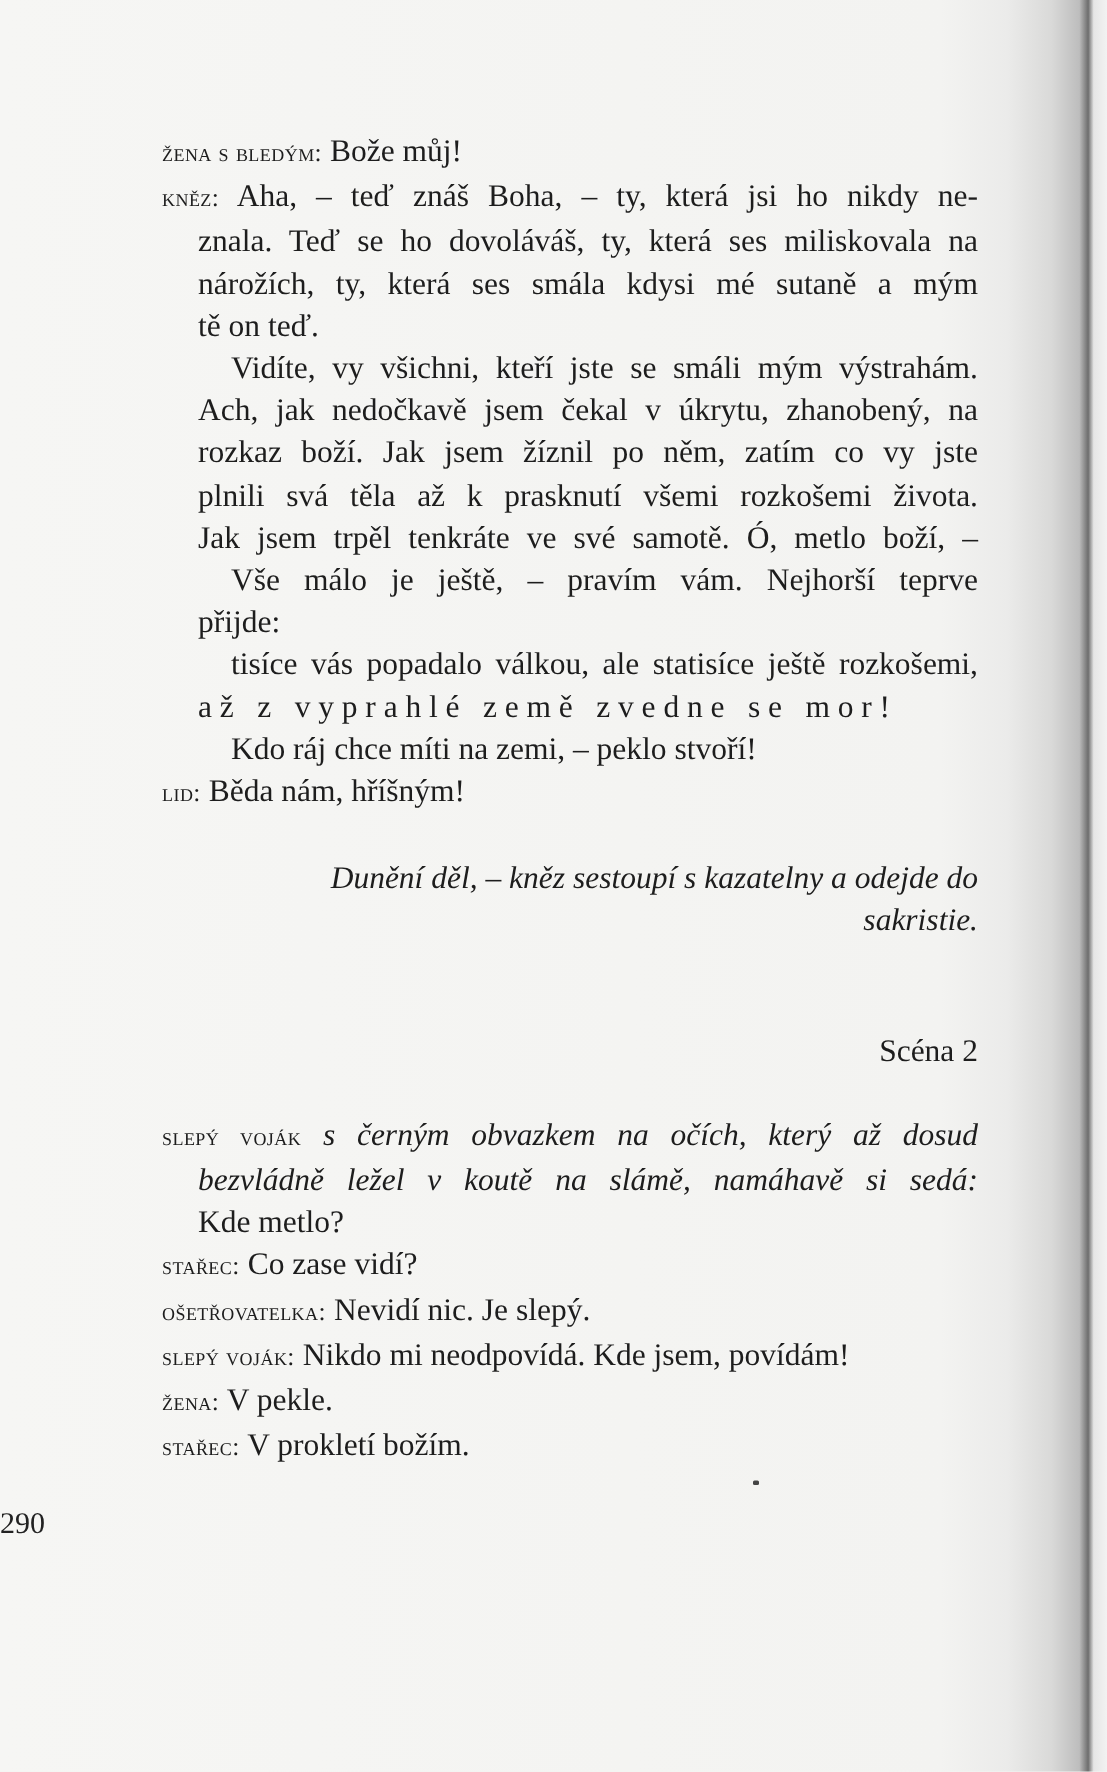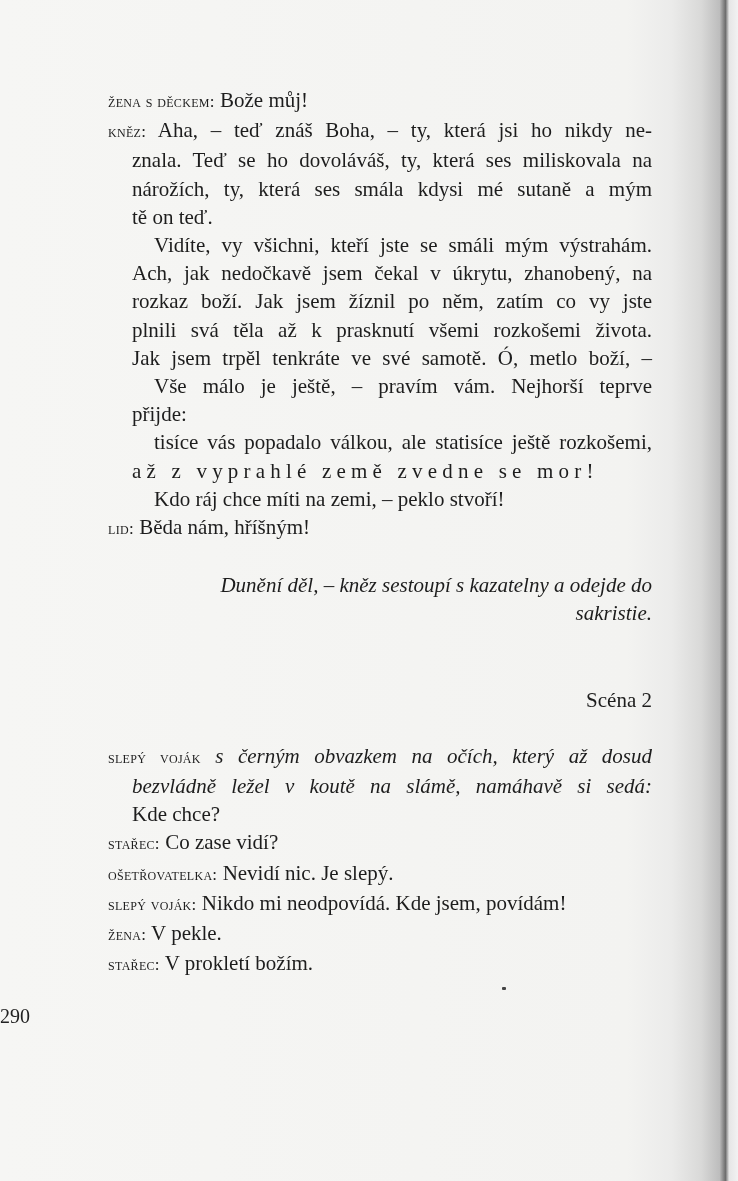"ženа s děckem:" span.sc { text: děckem -> bledým }
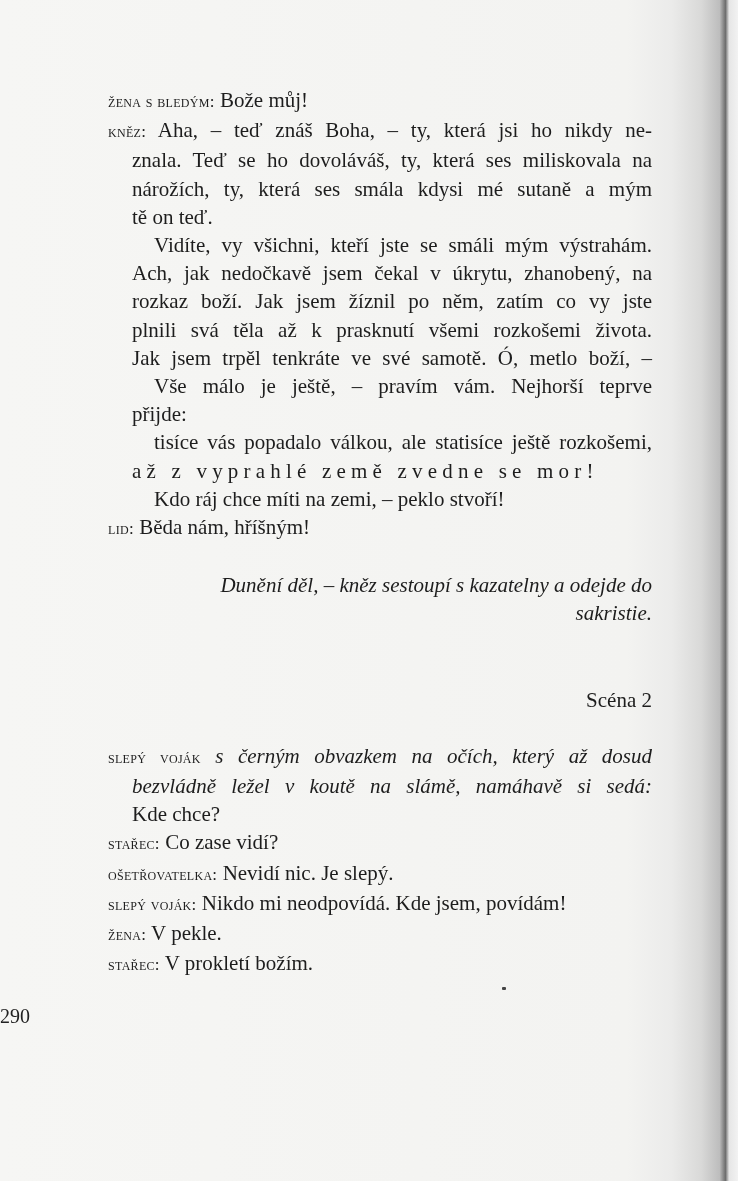"Kde chce?" span.line { text: chce -> metlo }
